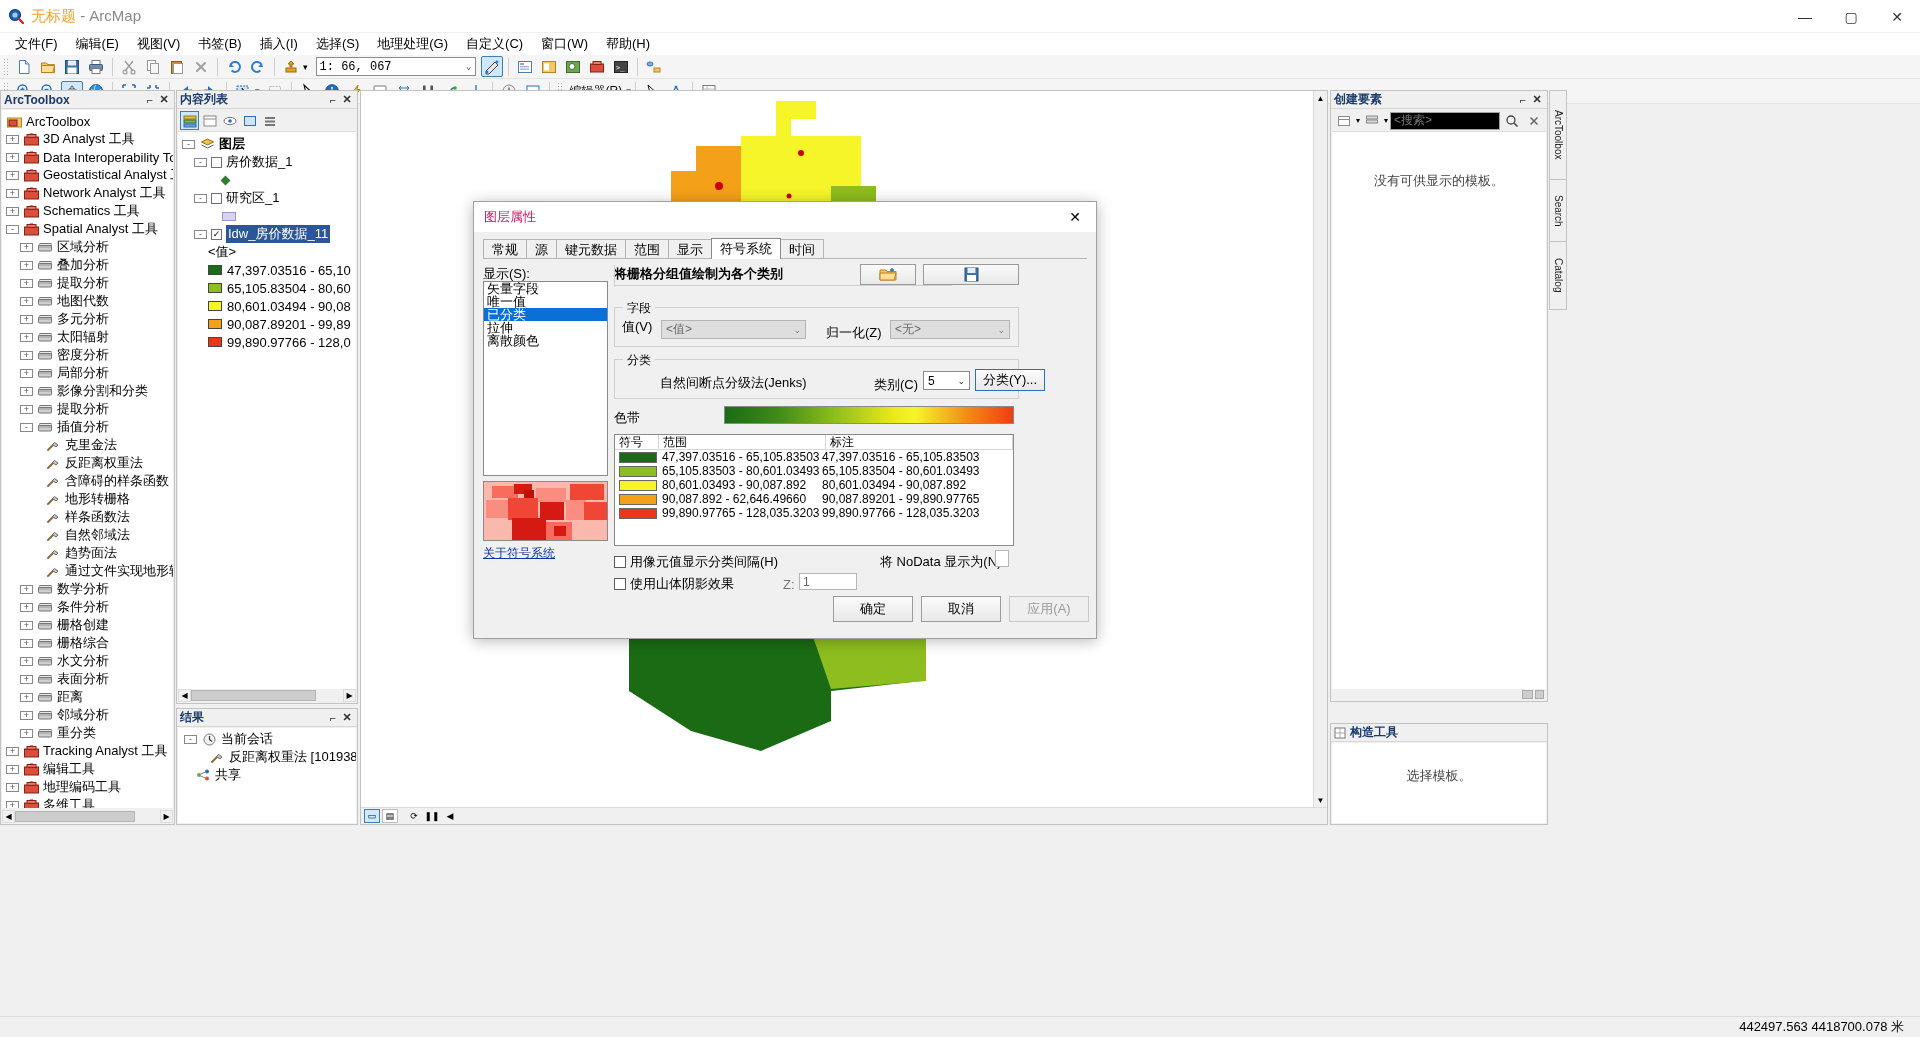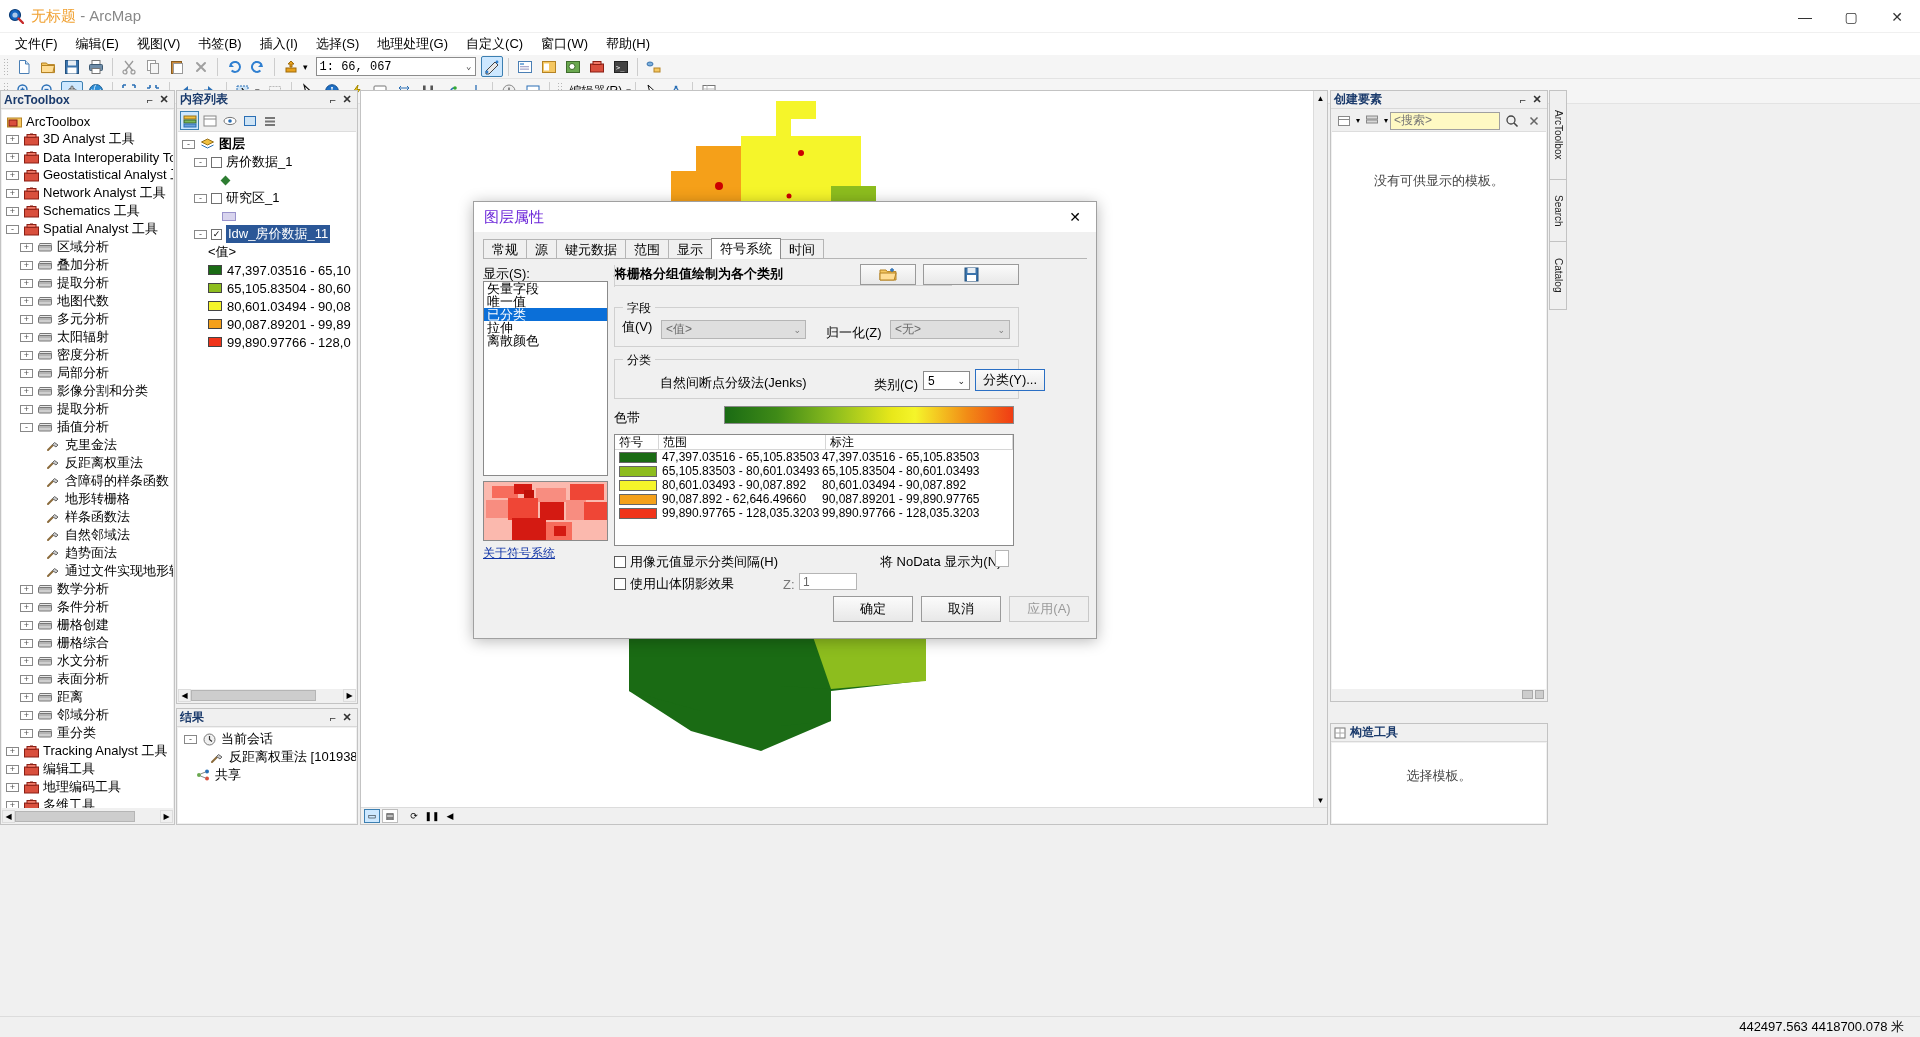"<搜索>" .search-box { background: #fef9c3 -> #000000 }
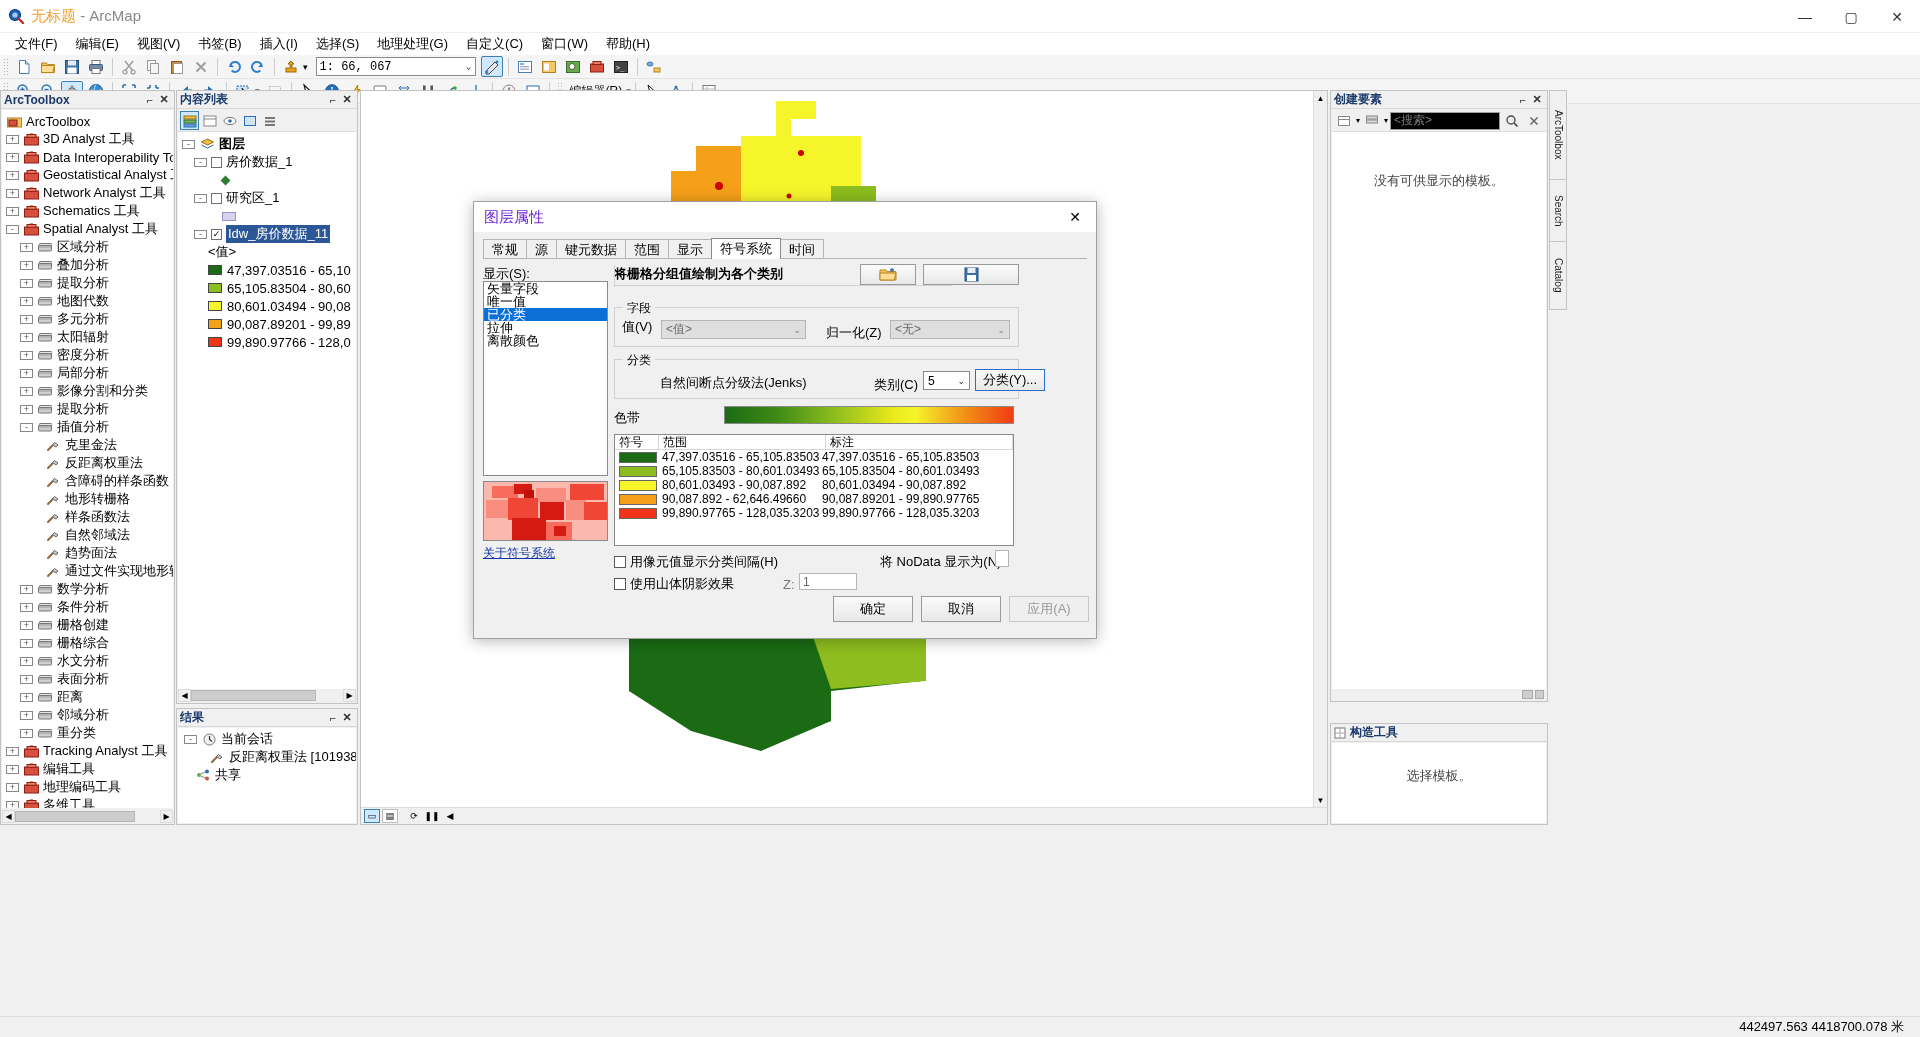"图层属性" .dlg-title .dt { color: #6d28d9 -> #be185d; font-size: 15px -> 13px }
